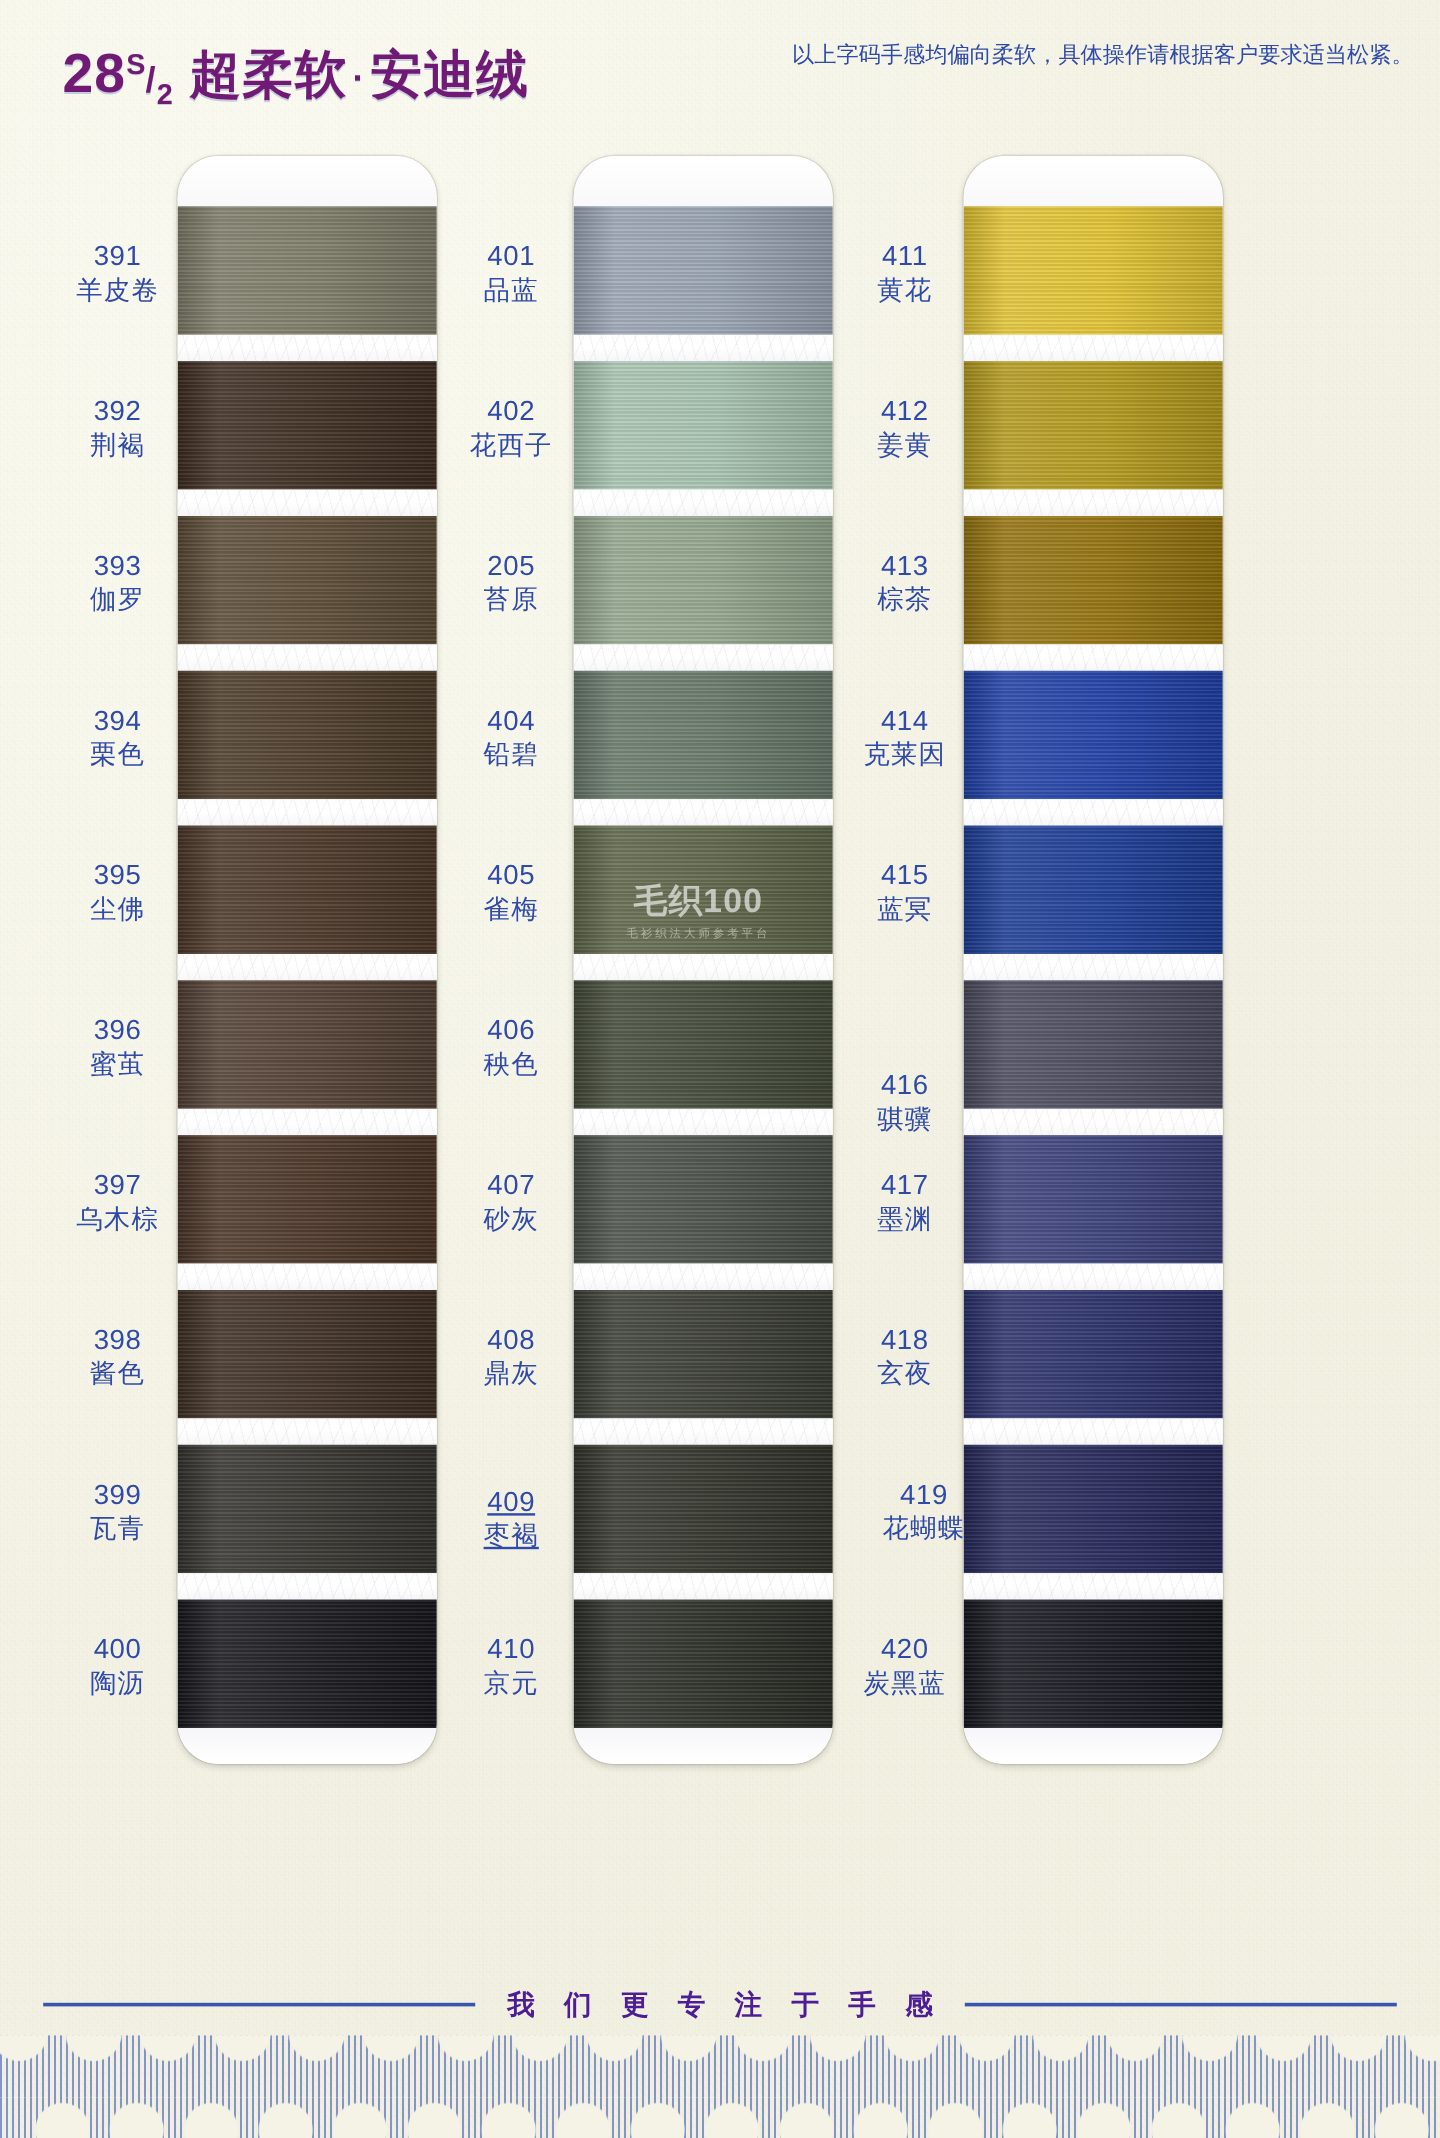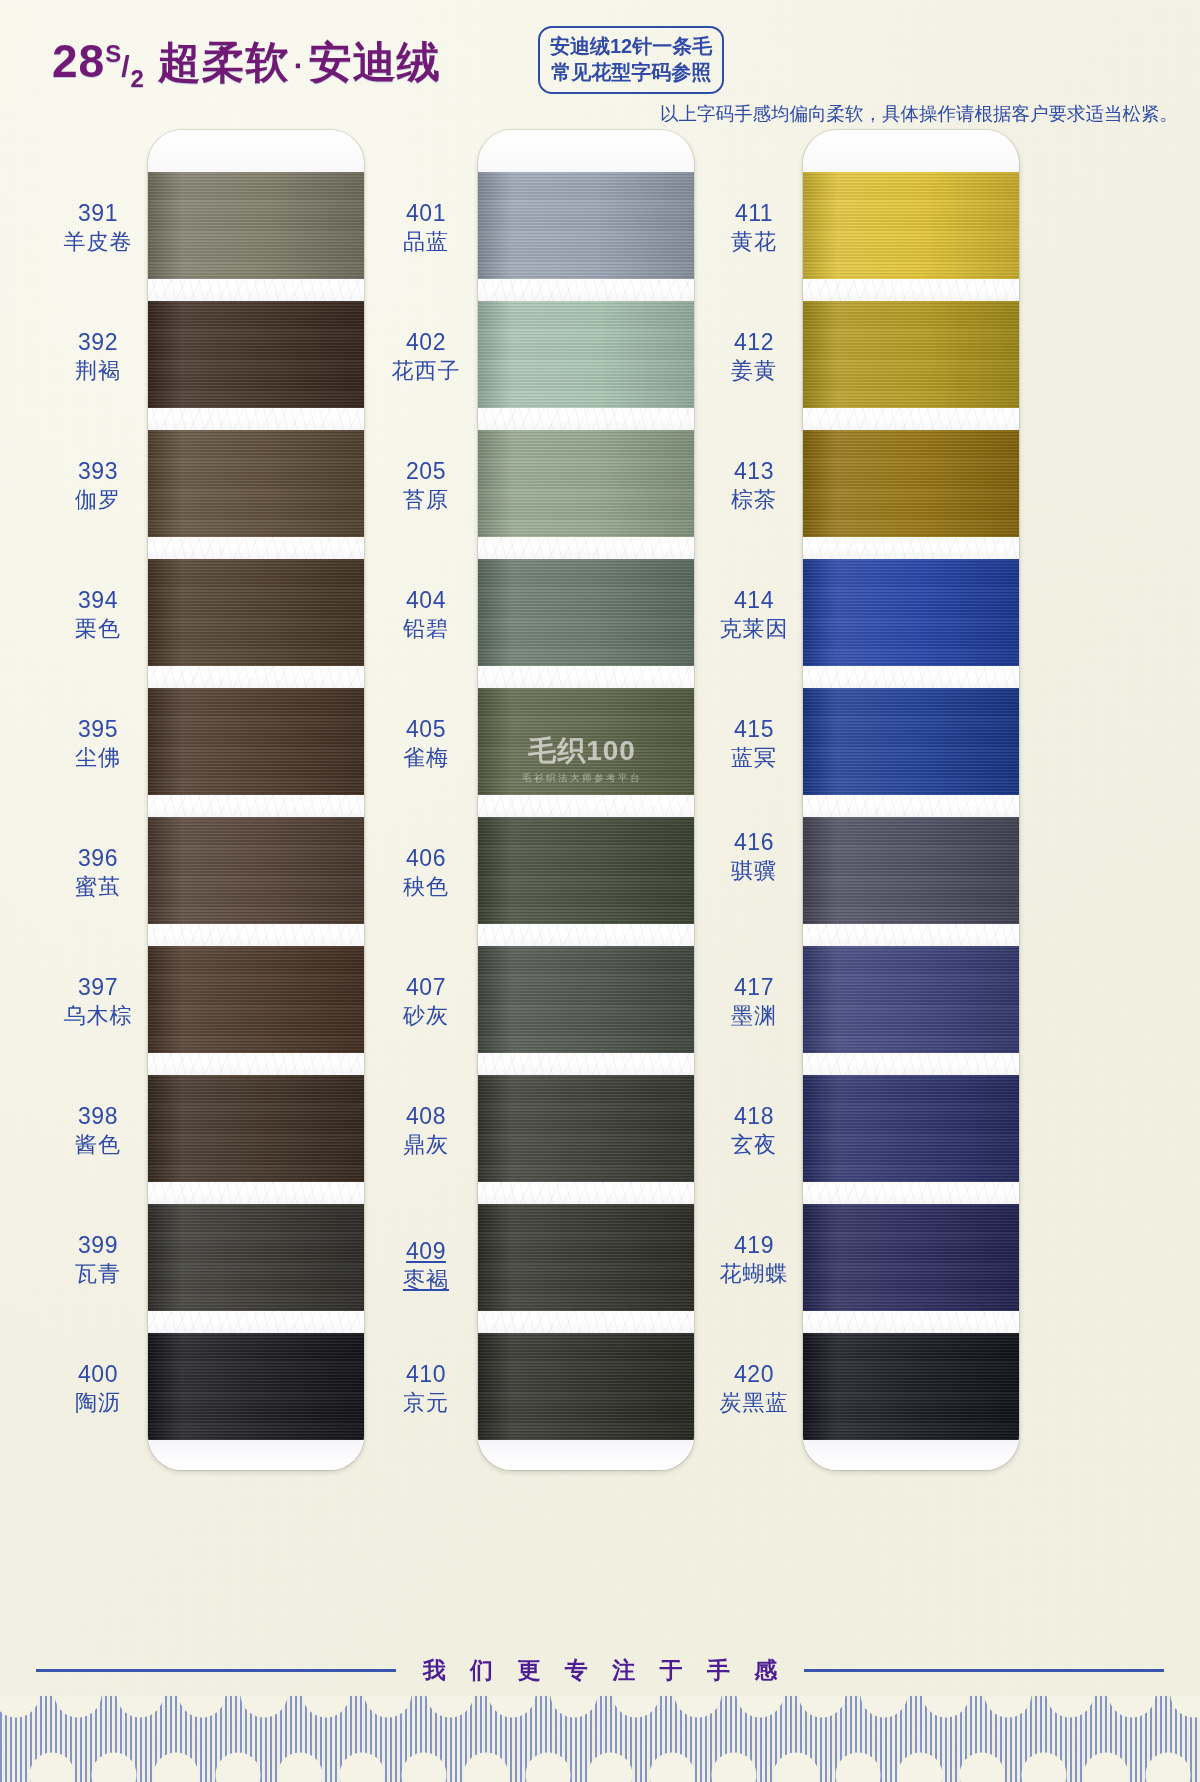"安迪绒12针一条毛" div { html: <div> <div>安迪绒12针一条毛</div> <div>常见花型字码参照</div> </div> -> none }
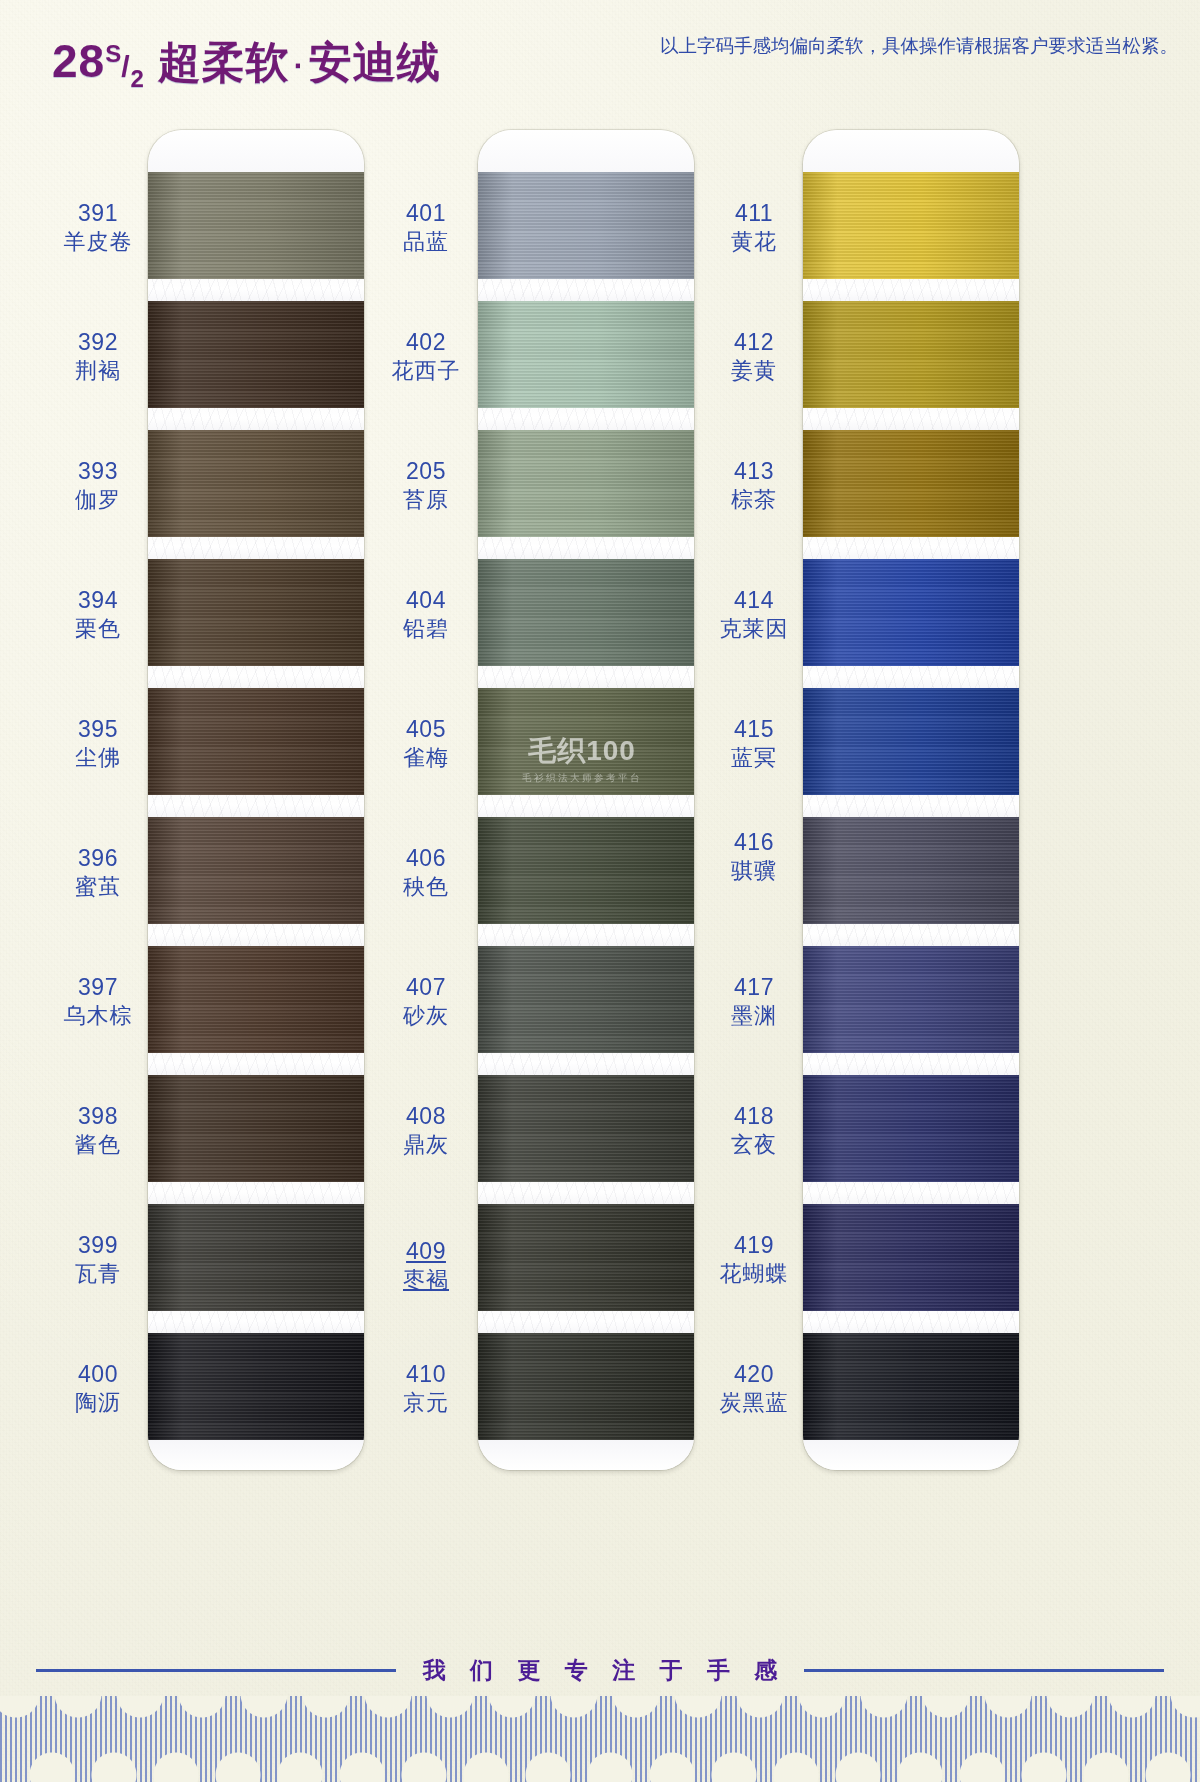"416" div.label { top: 828px -> 890px }
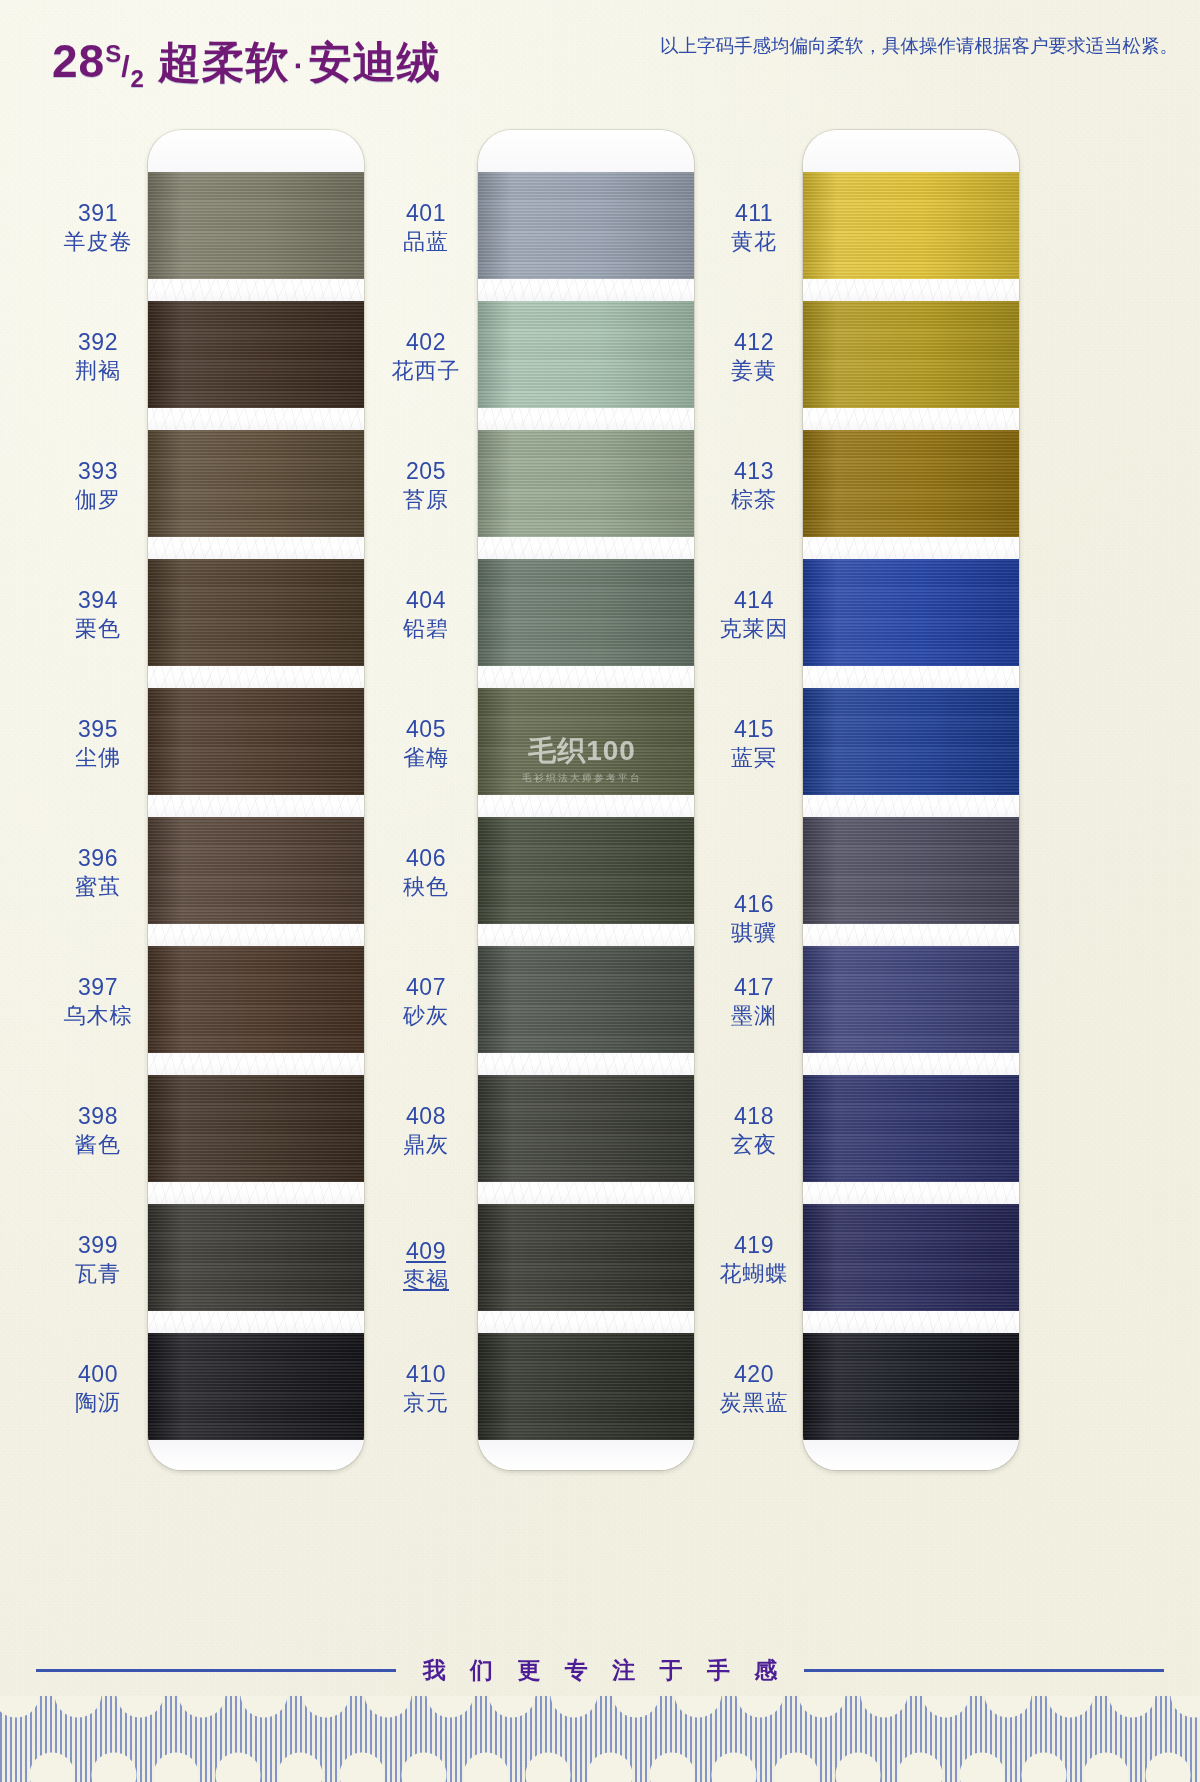"419" div.label { padding-left: none -> 16px }
